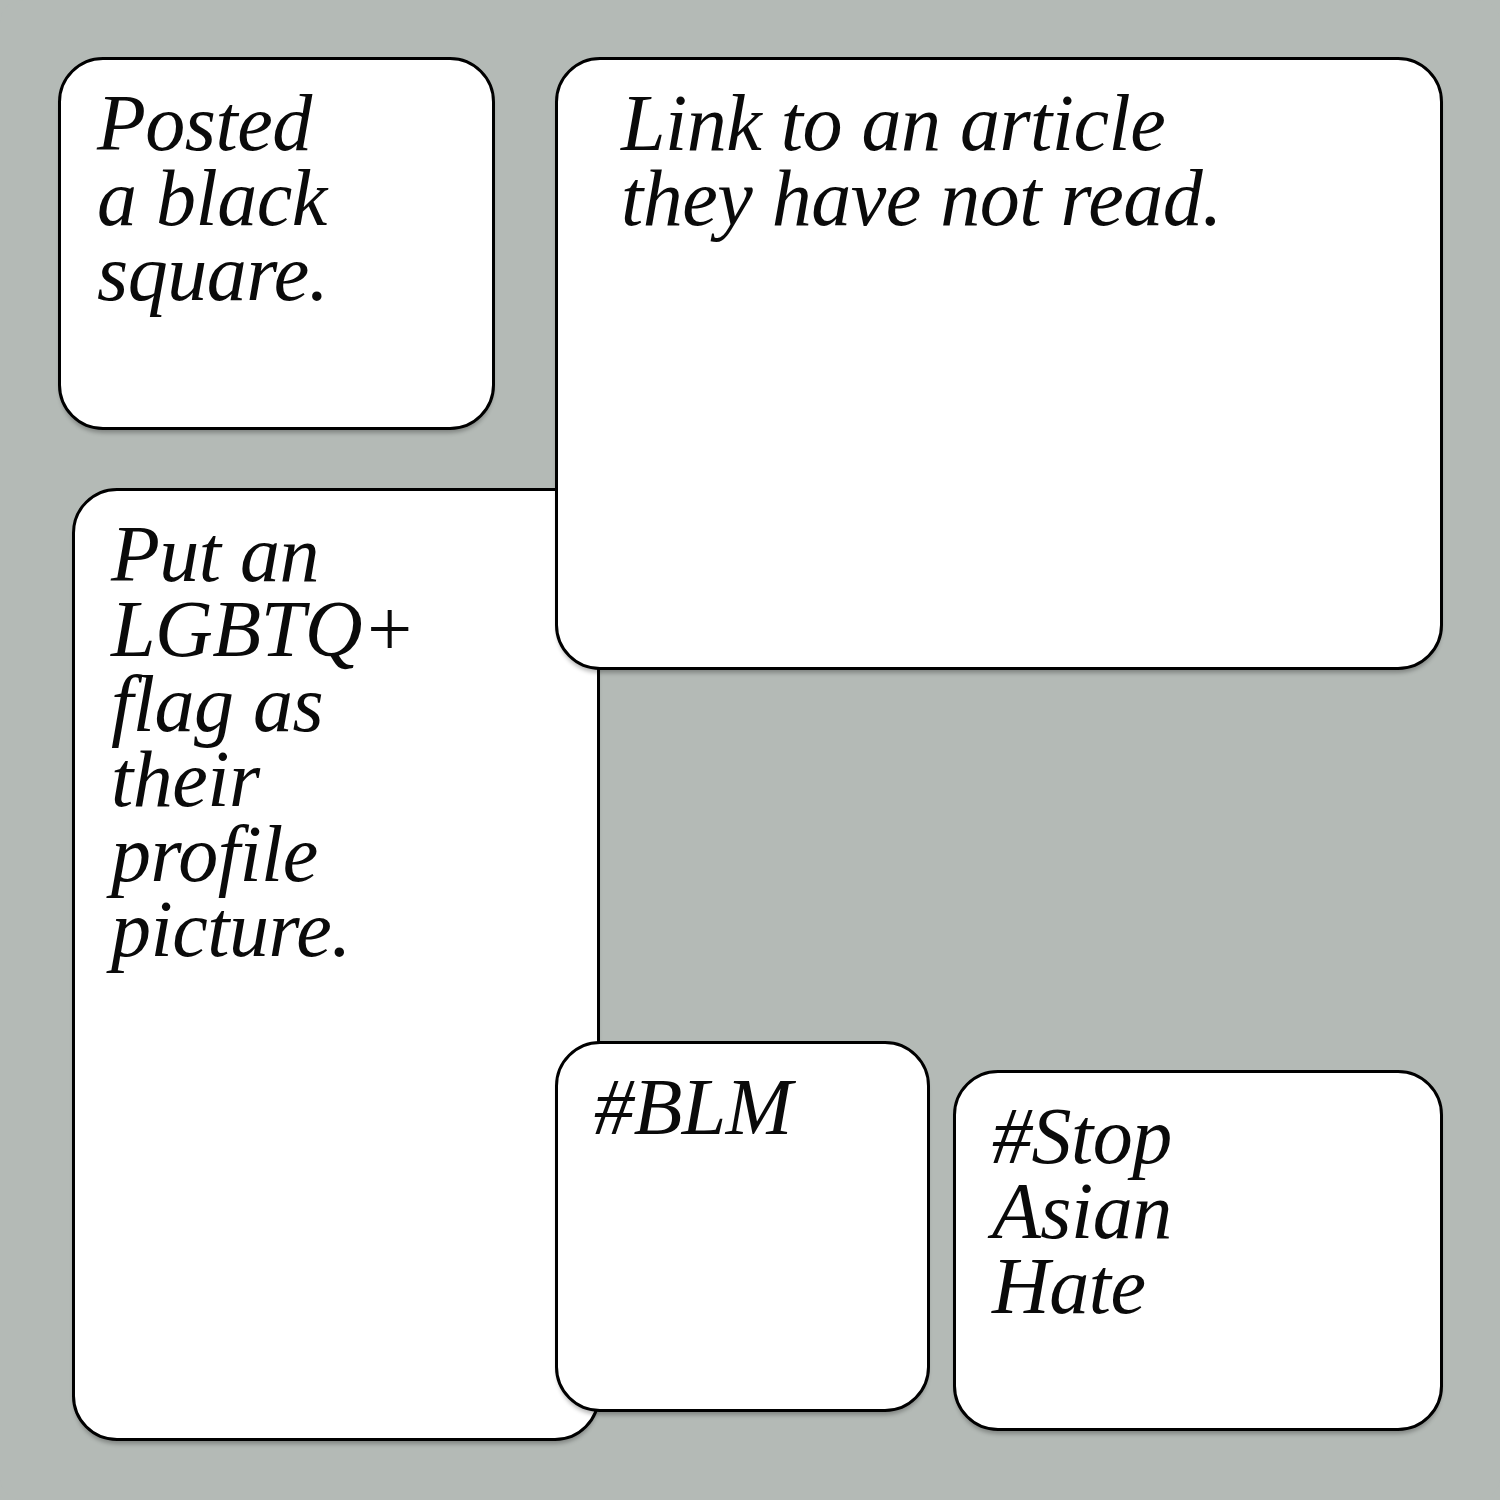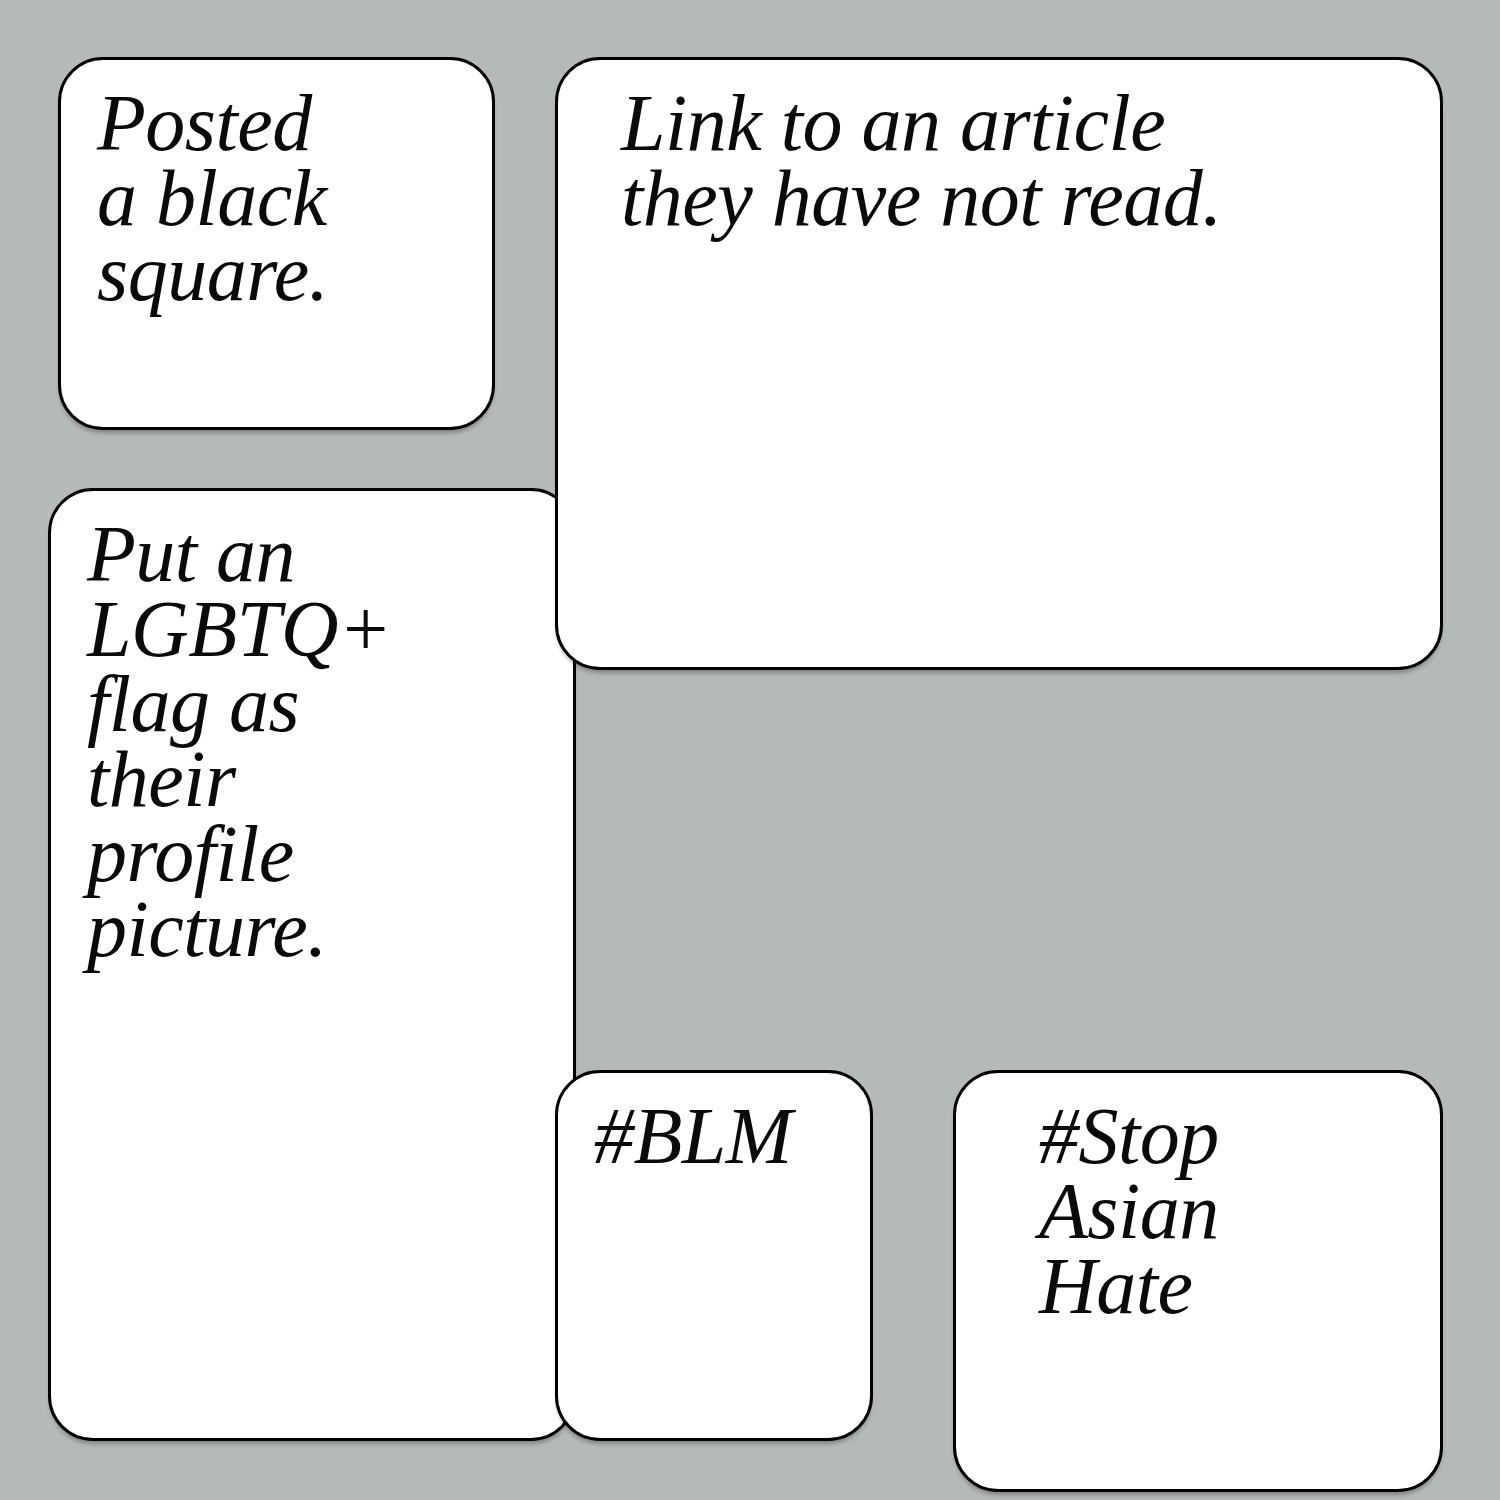"Put an" .card-lgbtq { left: 48px -> 72px }
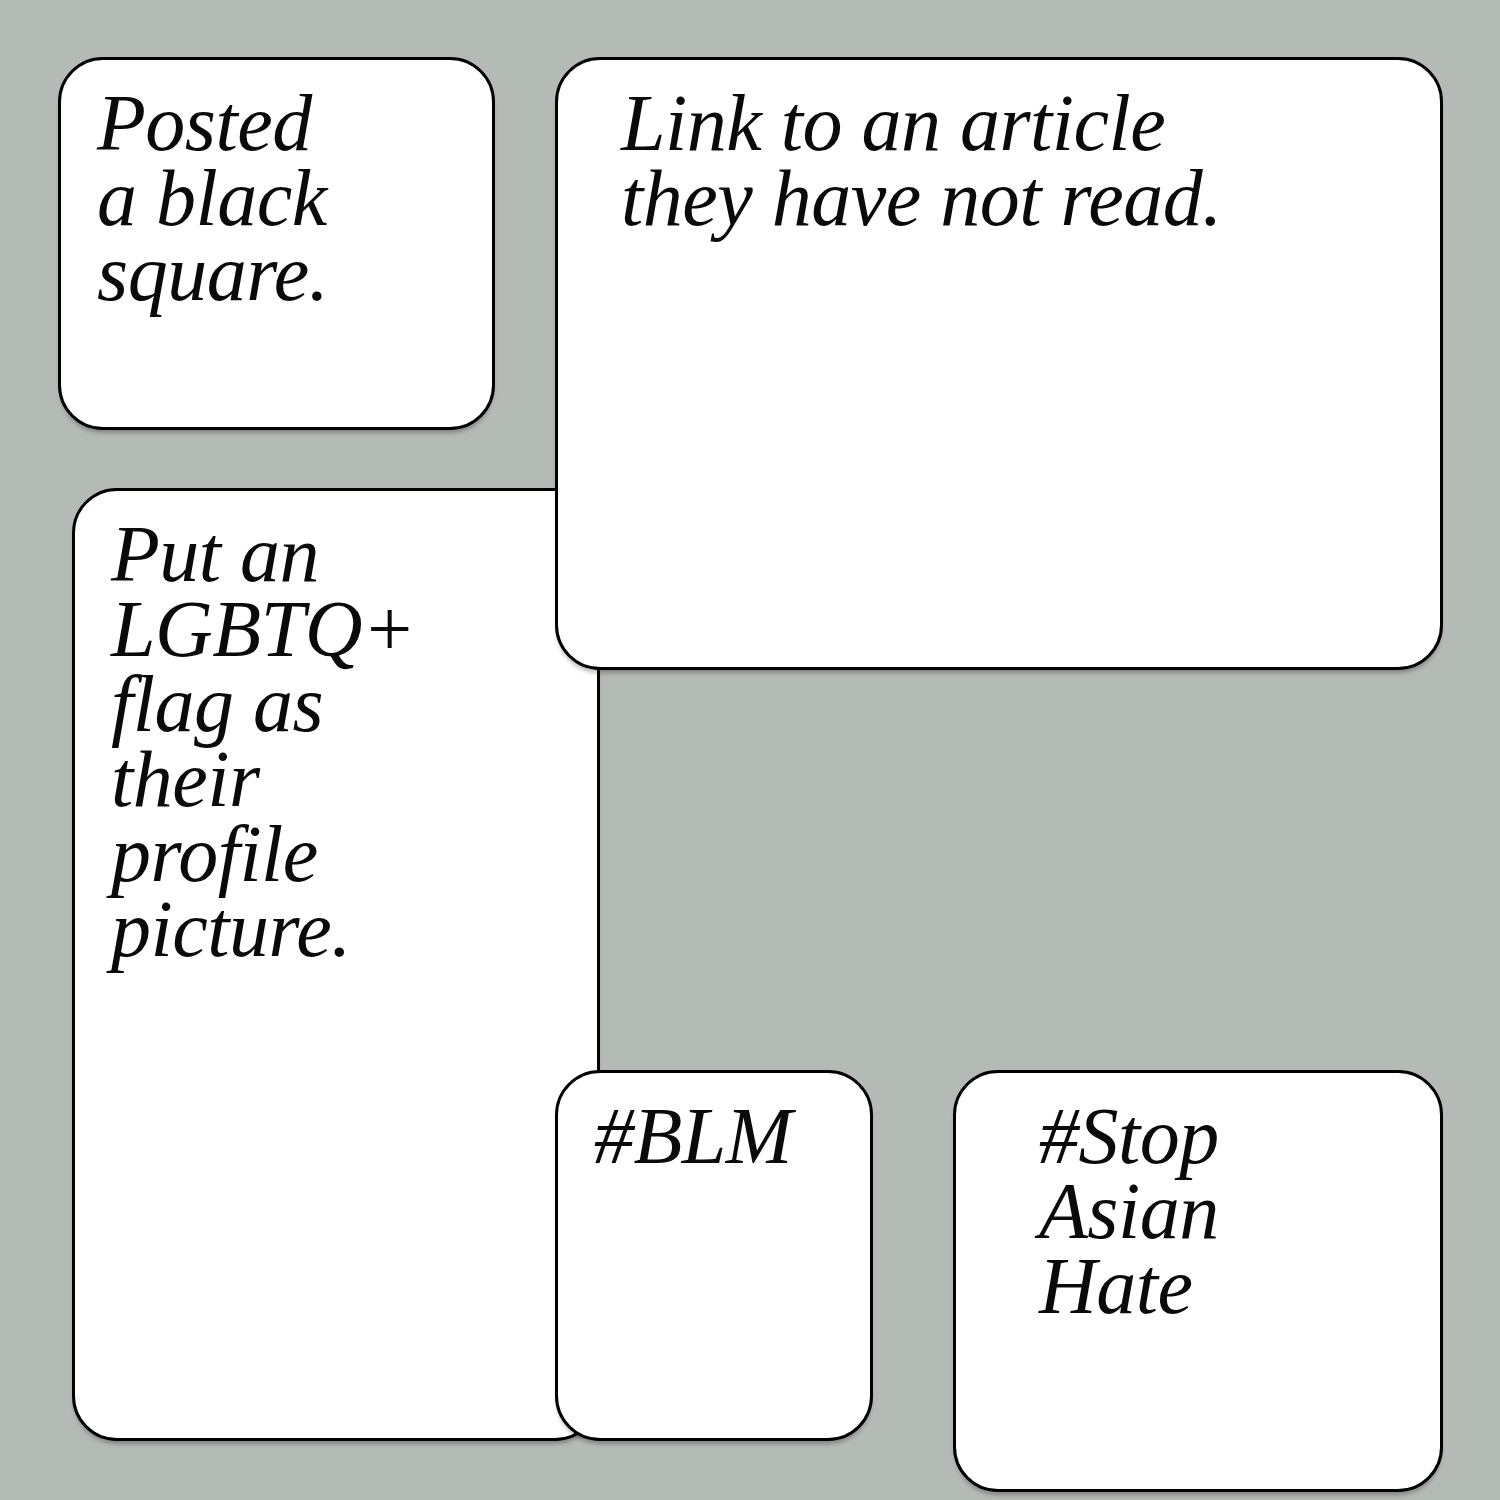"#BLM" .card-blm { top: 1070px -> 1041px; width: 318px -> 375px }
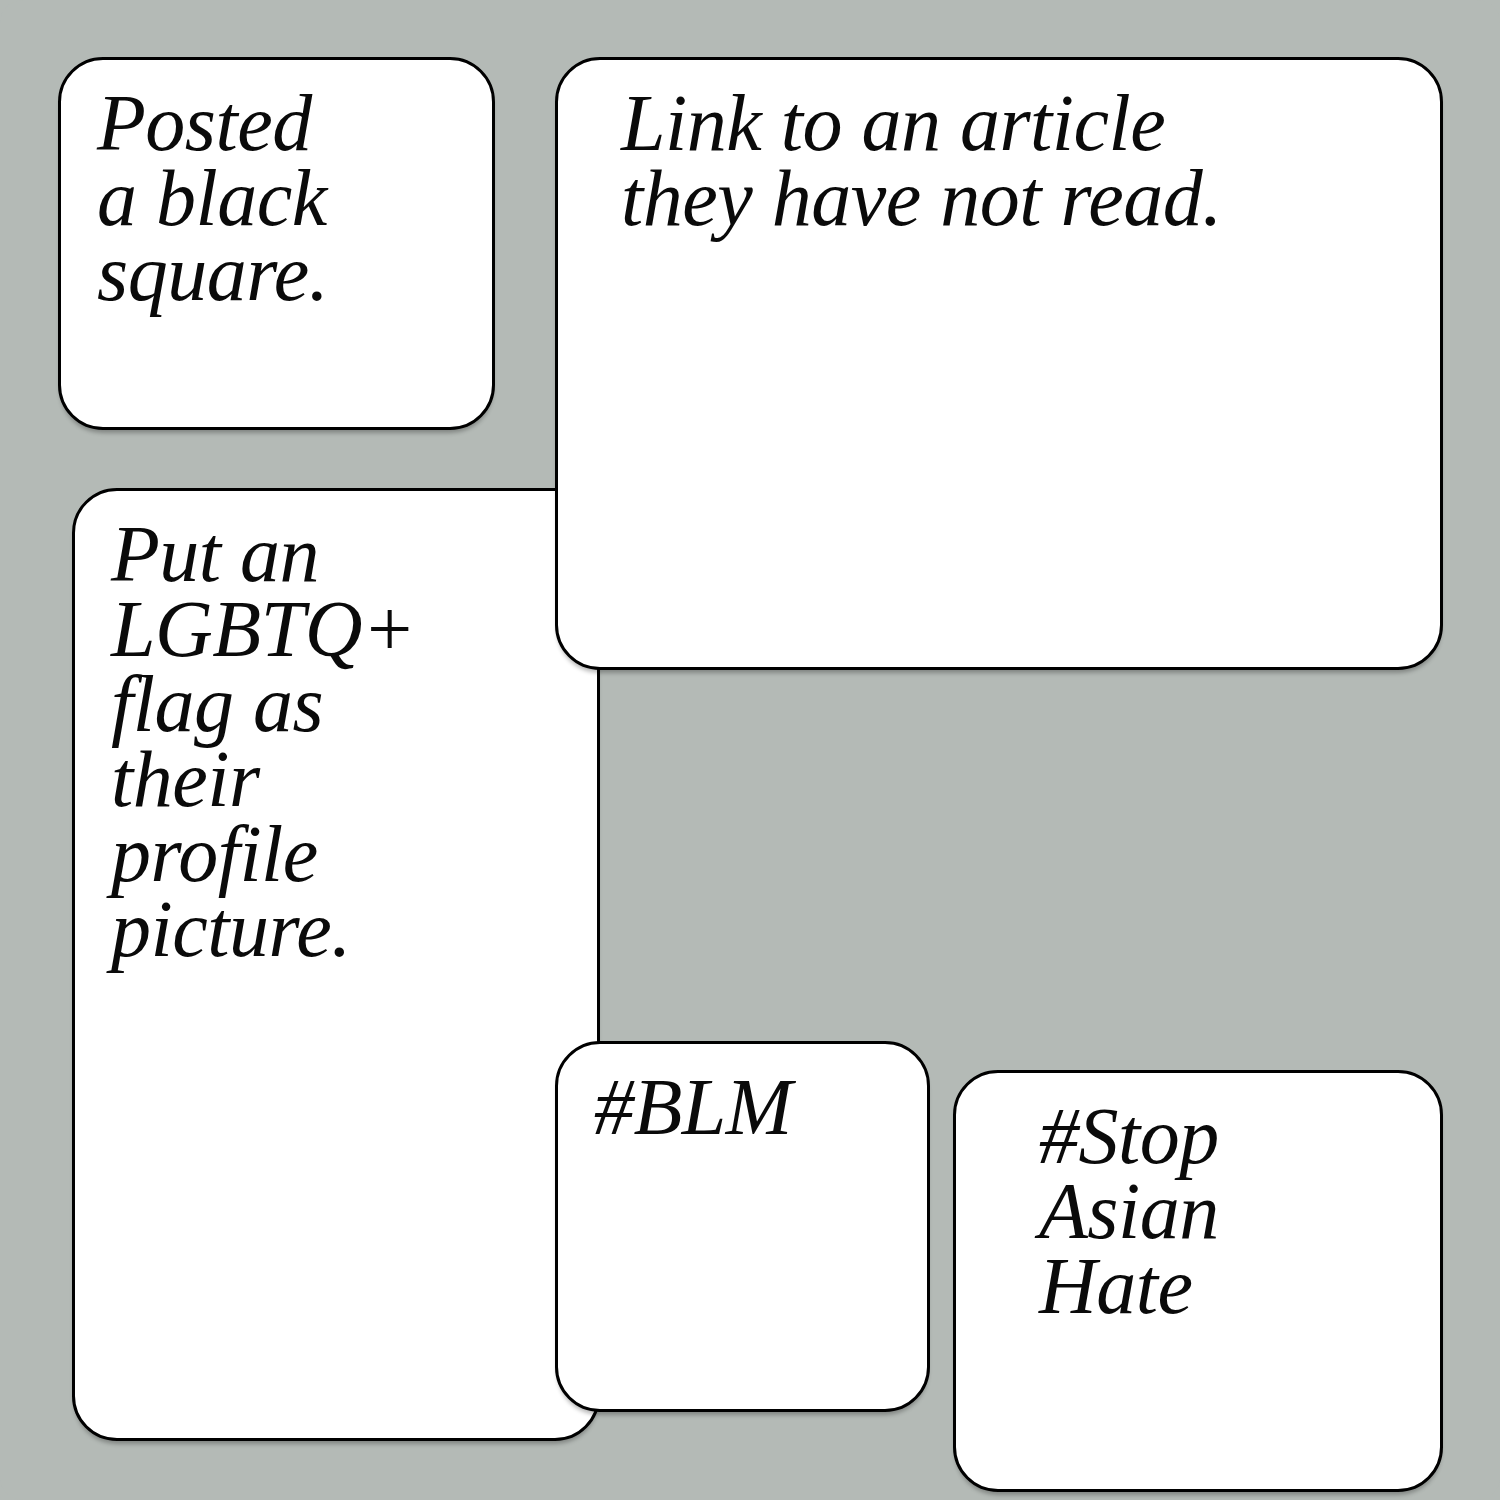"#Stop" .card-stop-hate { height: 422px -> 361px; padding-left: 47px -> none }
